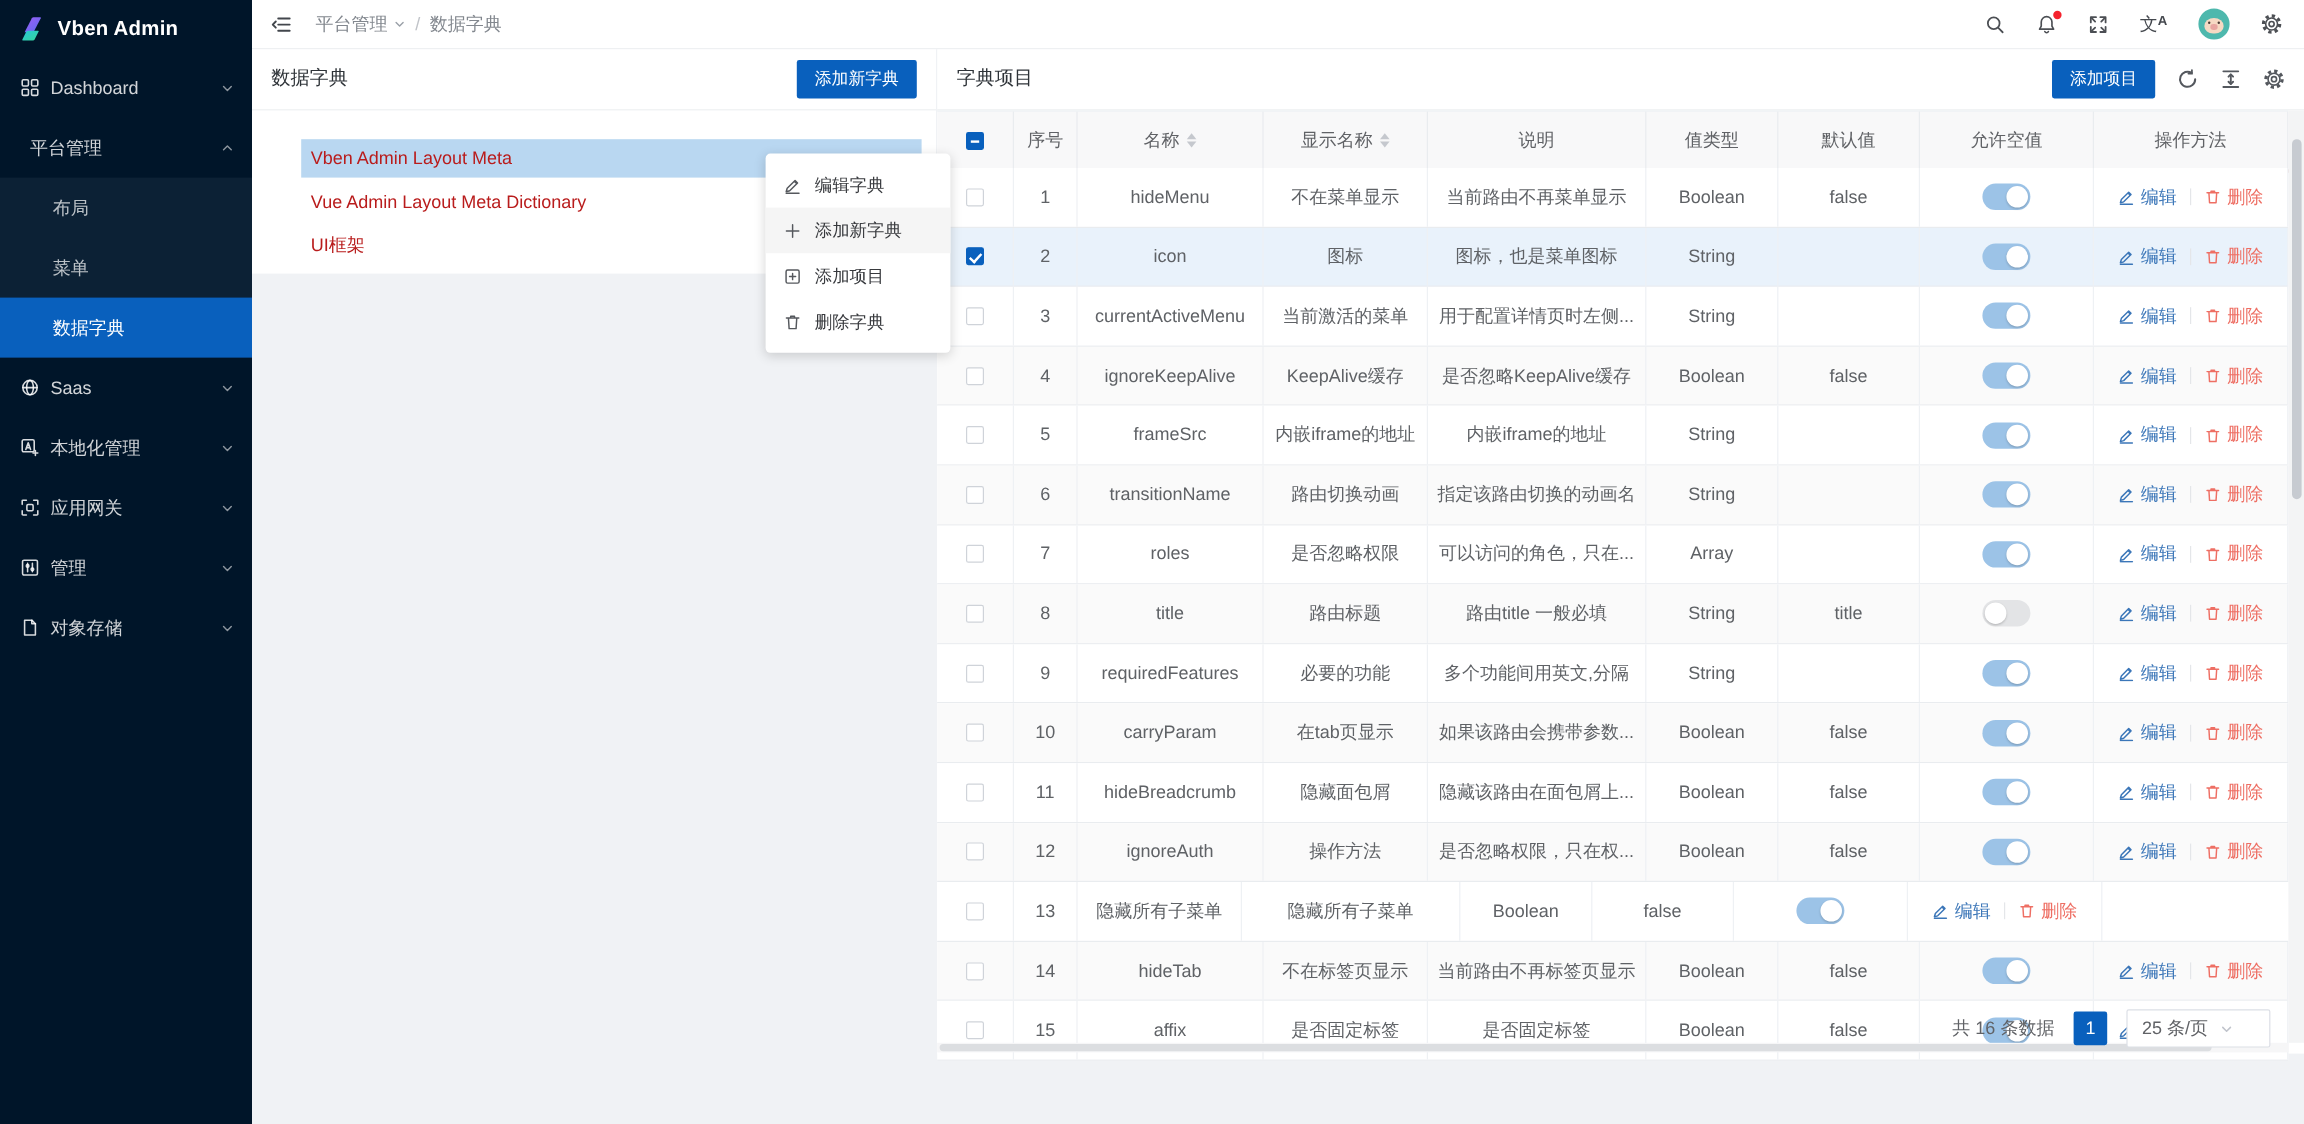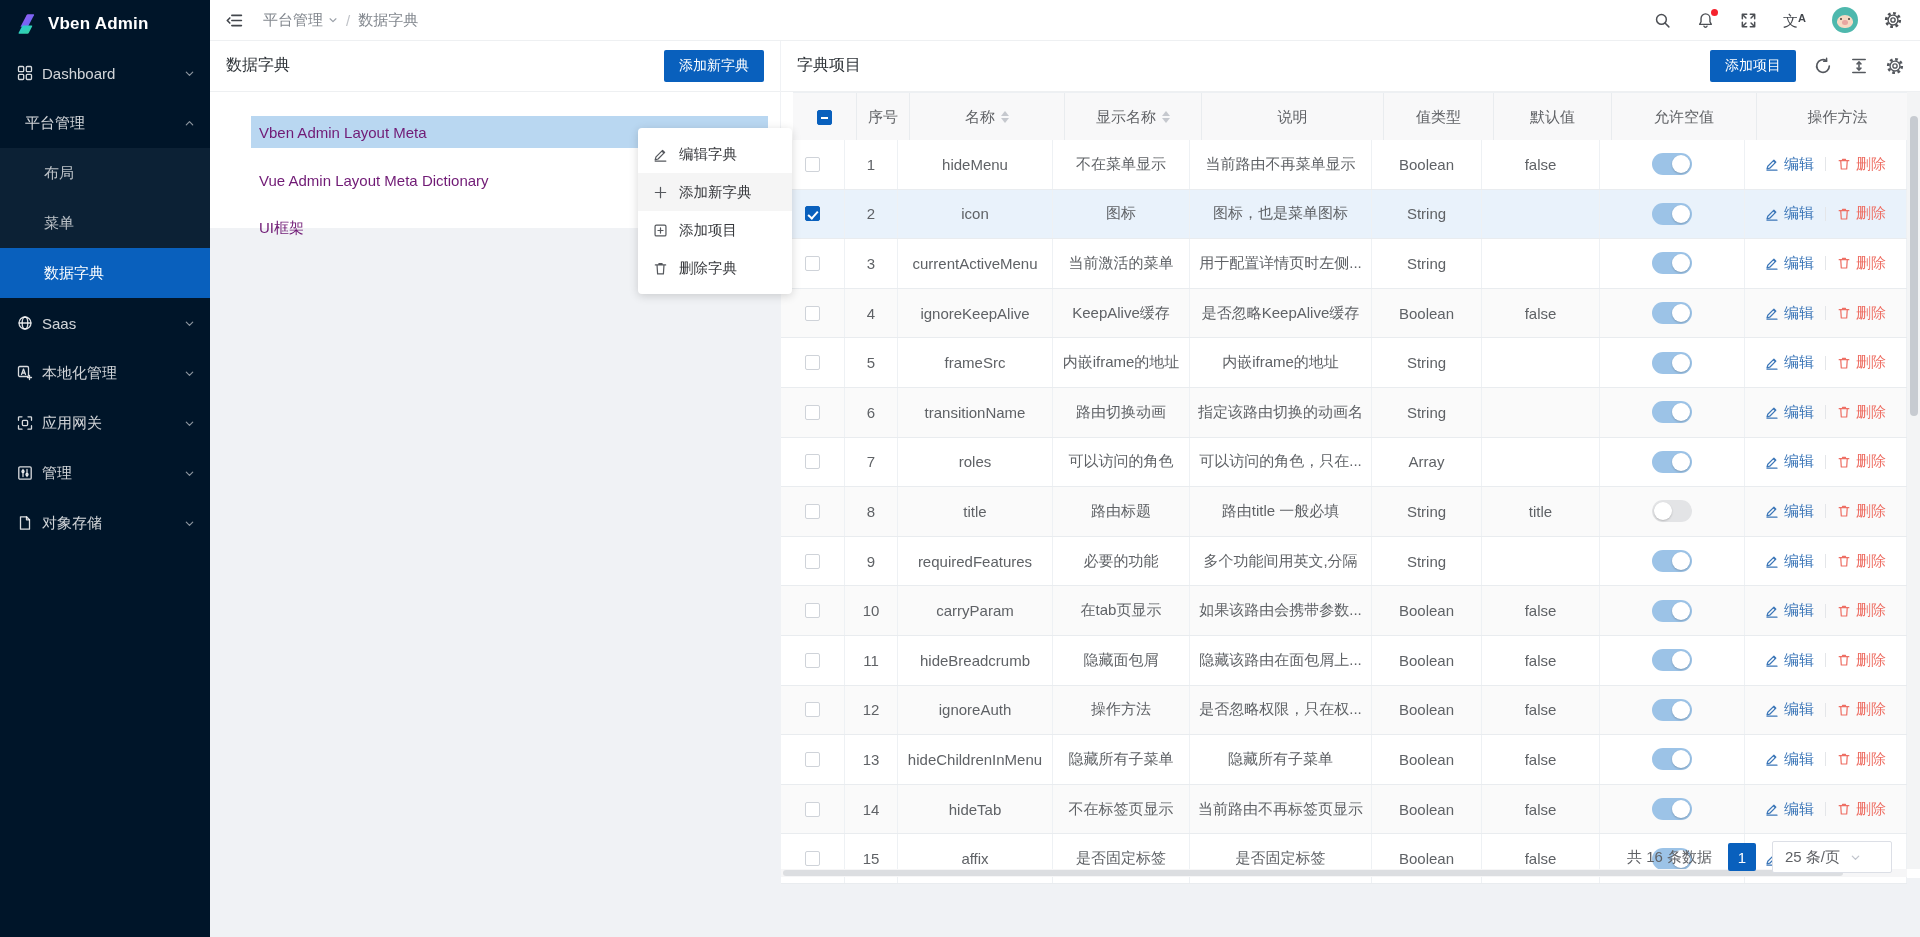"序号" .thead { left: 12px -> 0 }
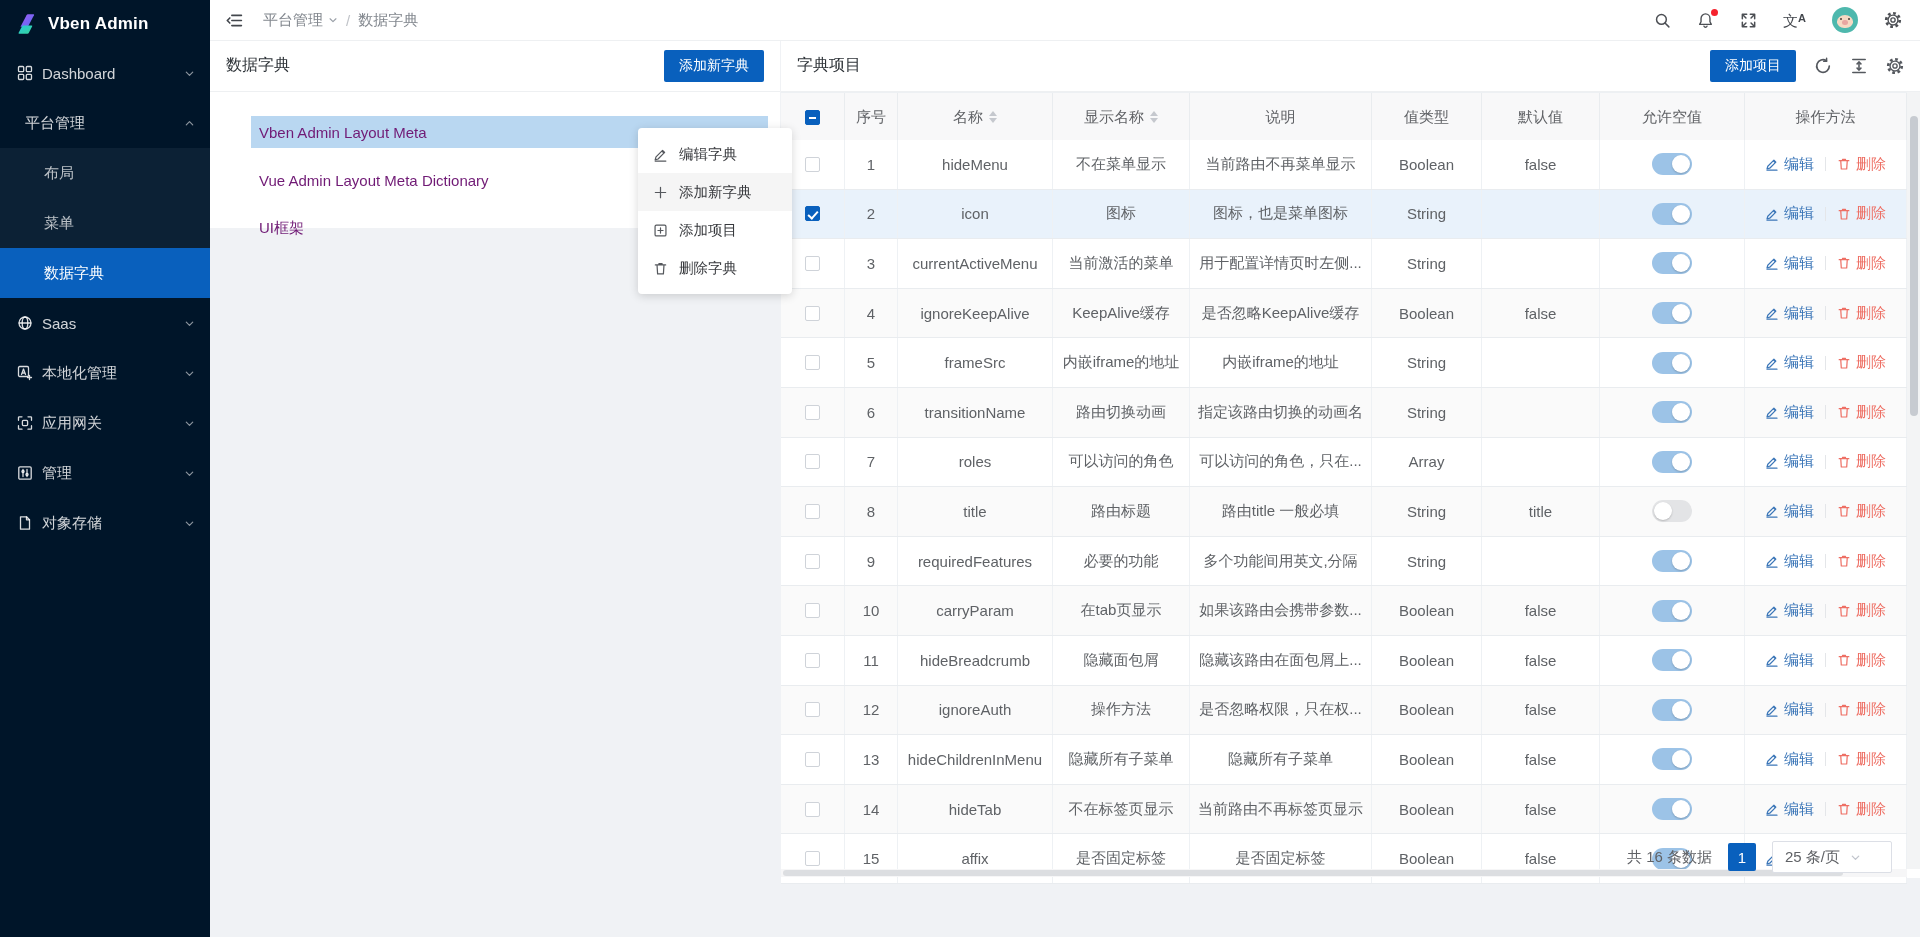"Vben Admin Layout Meta" .dict-item { color: #701a75 -> #b91c1c; margin: 0 12px 16px 41px -> 0 12px 4px 41px }
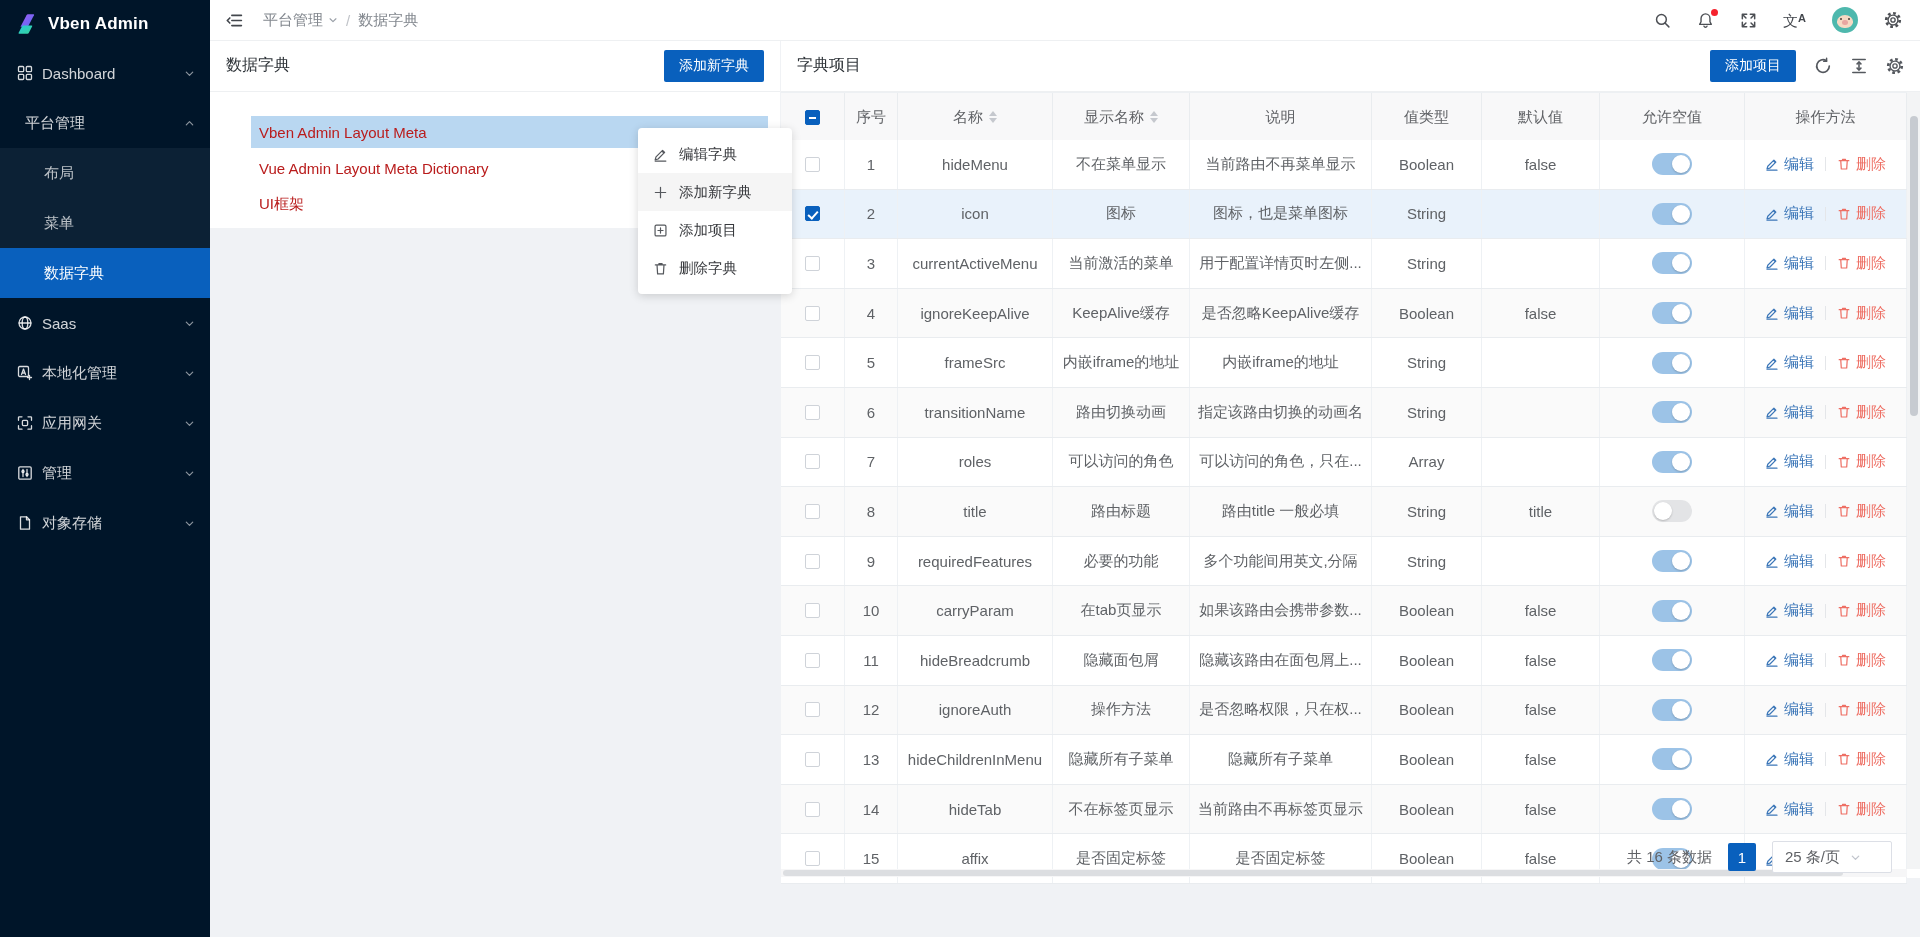"可以访问的角色" div.td { text: 可以访问的角色 -> 是否忽略权限 }
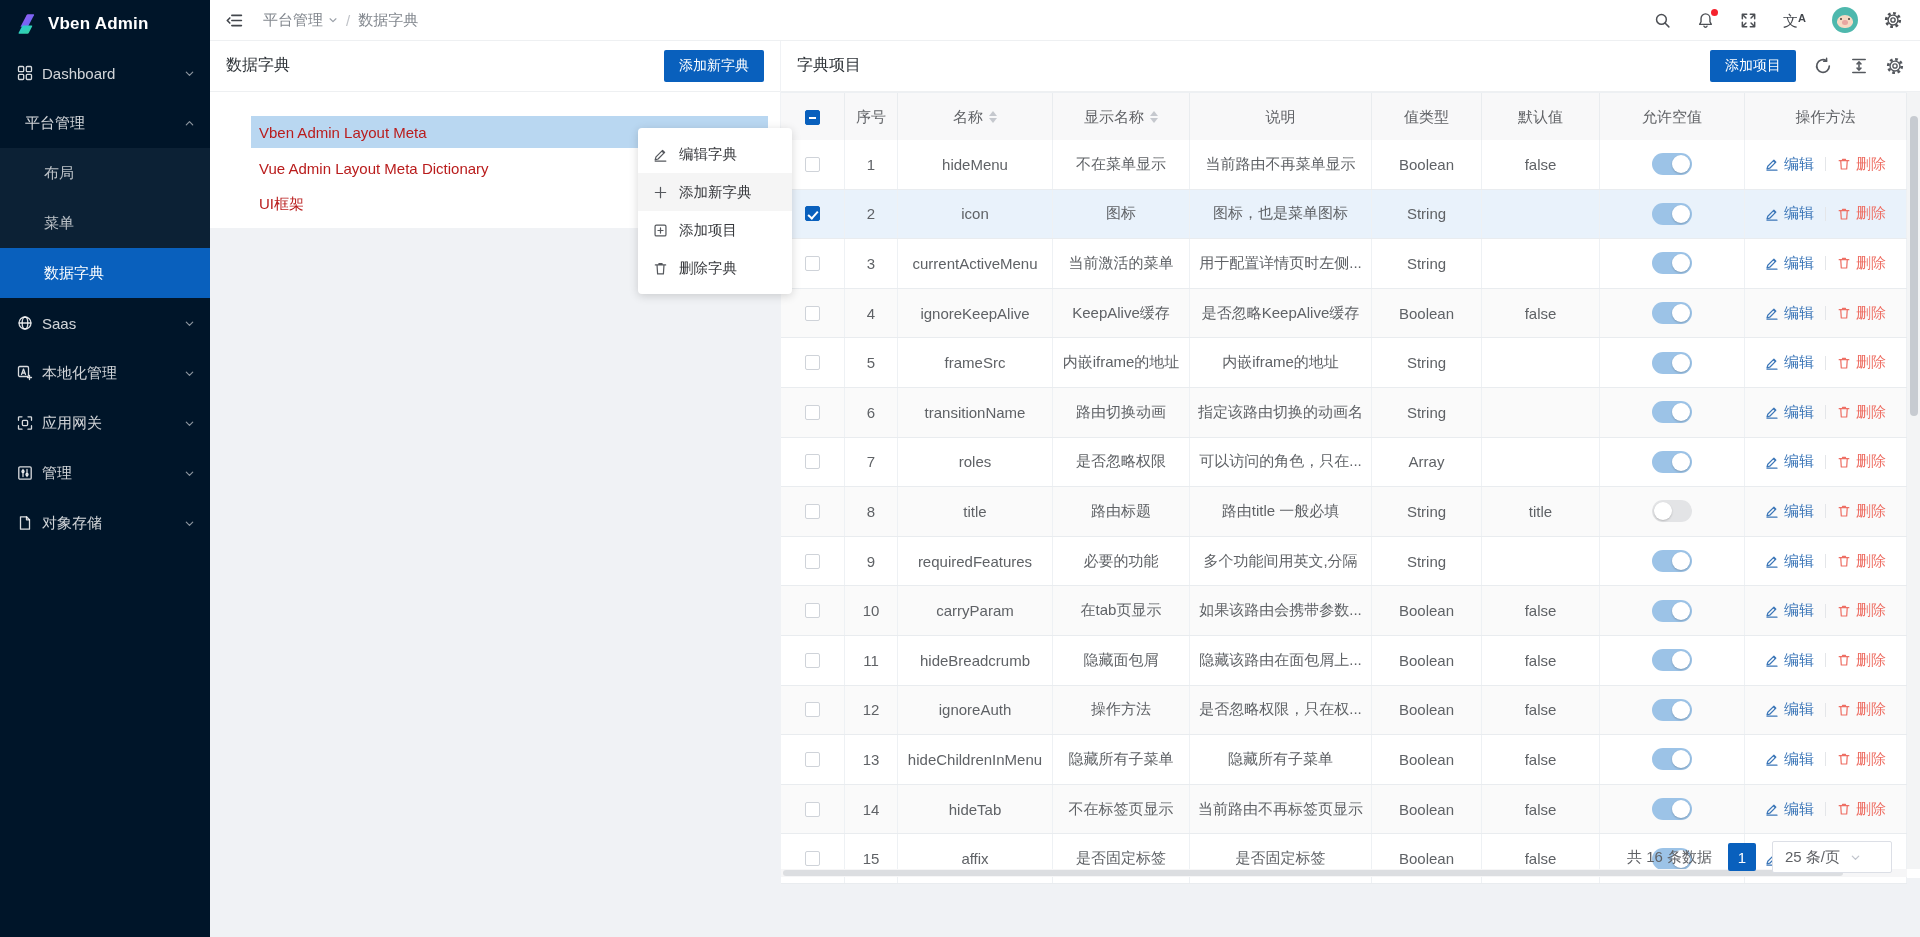"hideChildrenInMenu" div.td { html: <div>hideChildrenInMenu</div> -> none }
